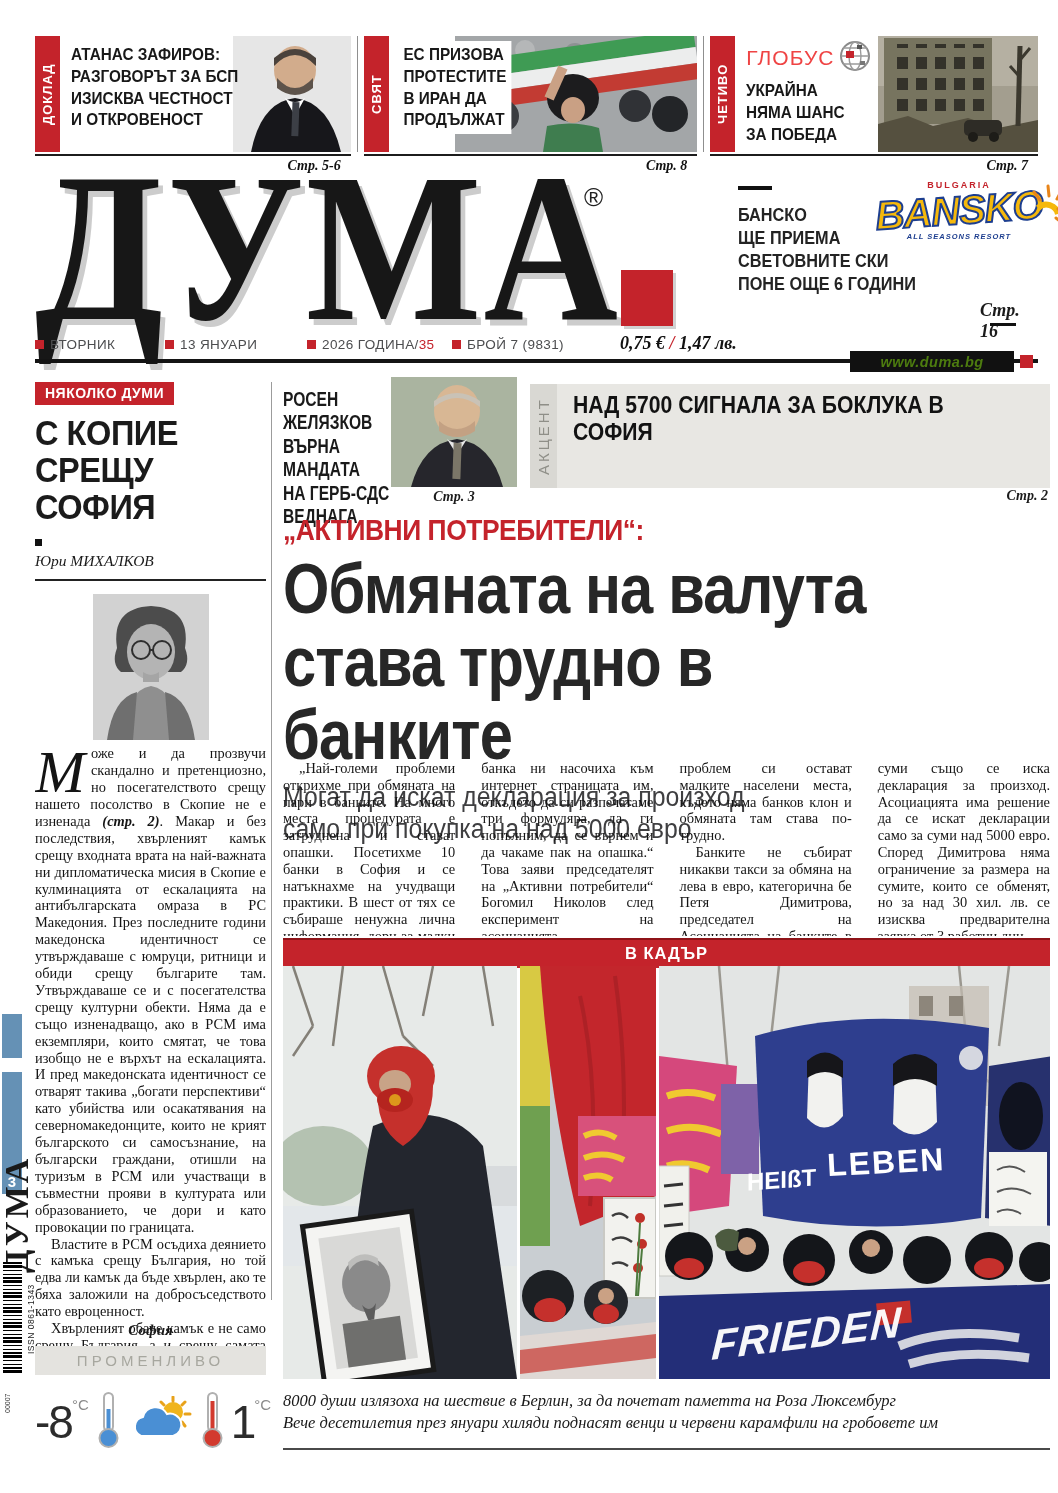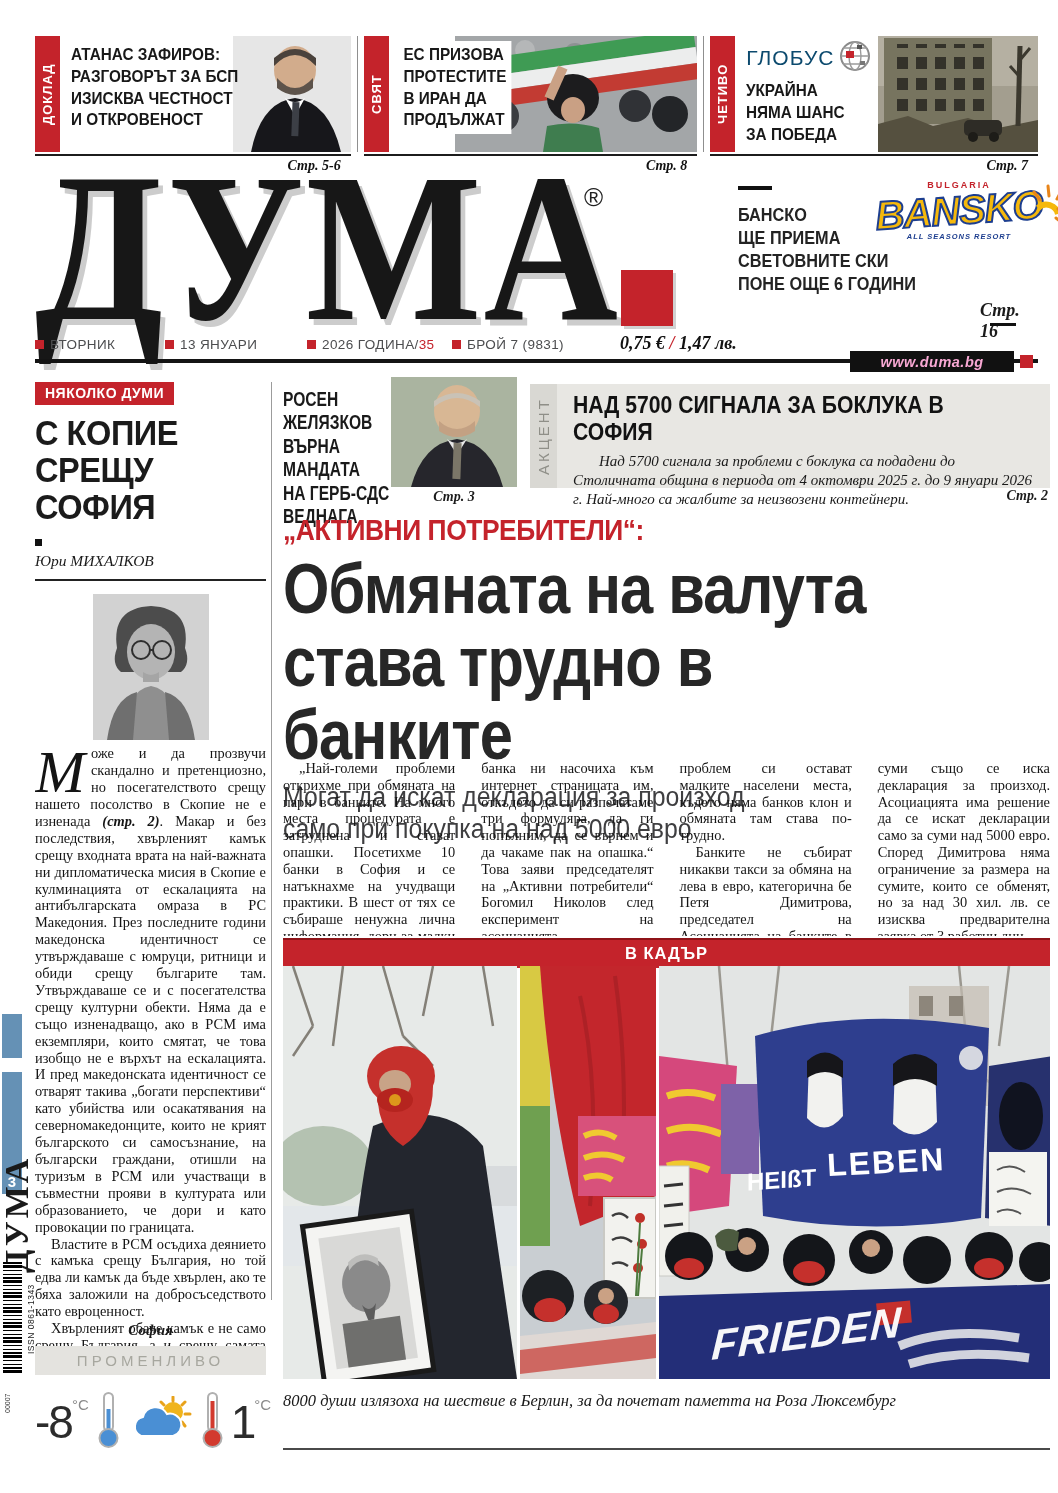"ГЛОБУС" .t3-logo-text { color: #0c4a6e -> #ef4444 }
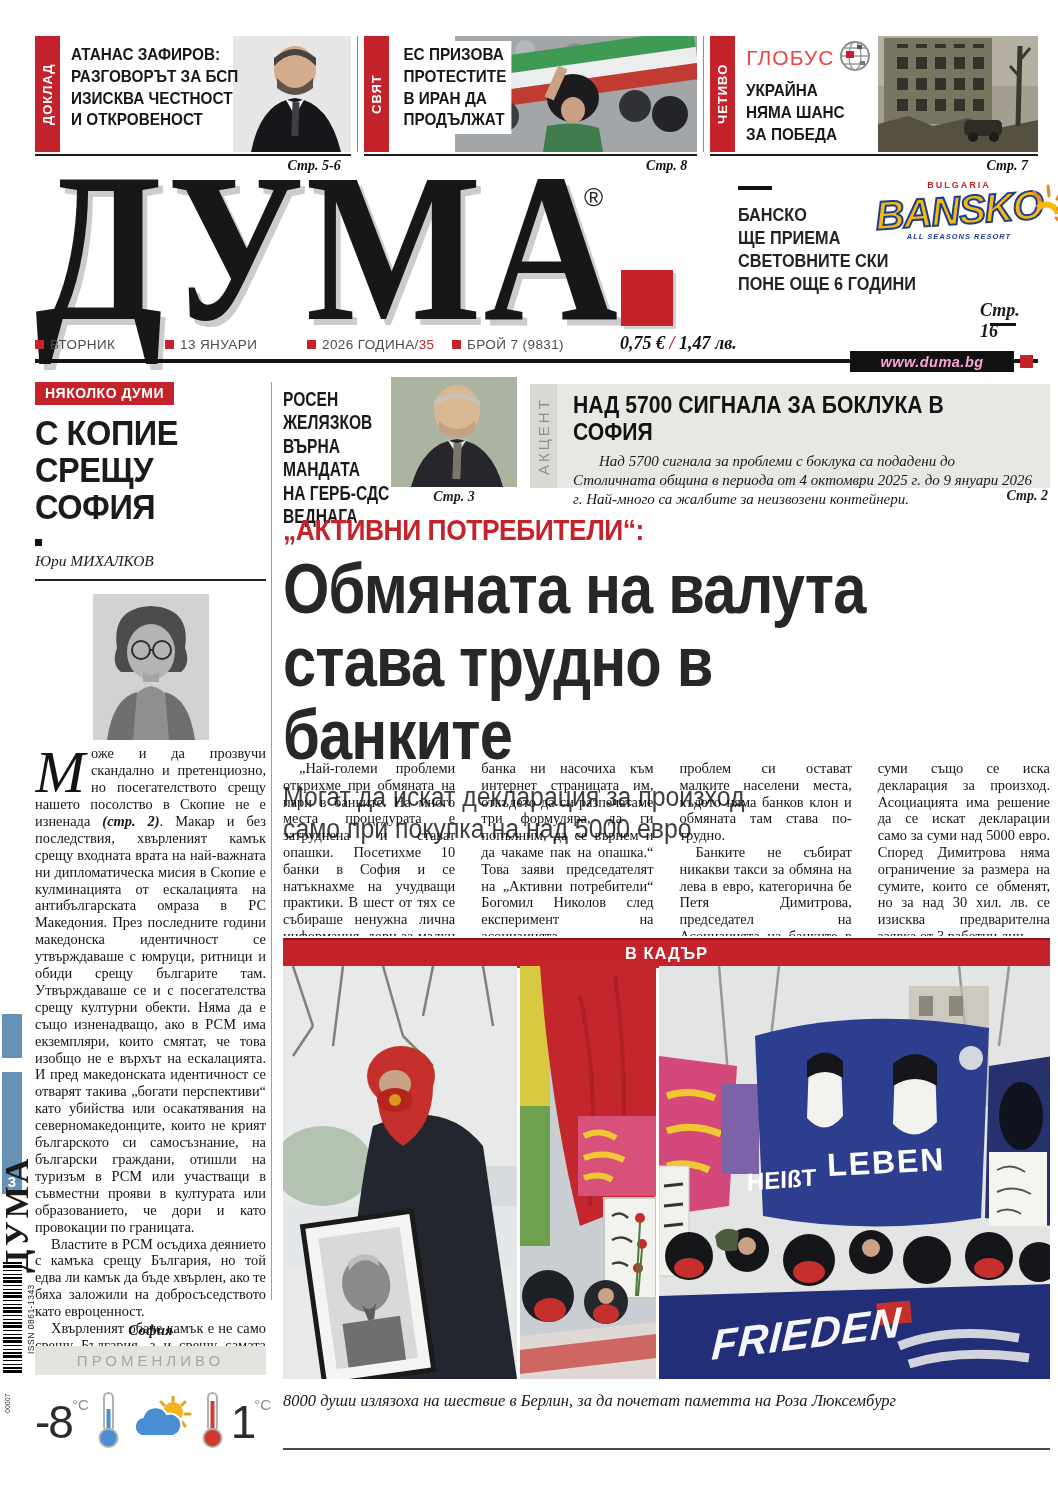"www.duma.bg" #webbox { color: #f9a8d4 -> #4d7c0f }
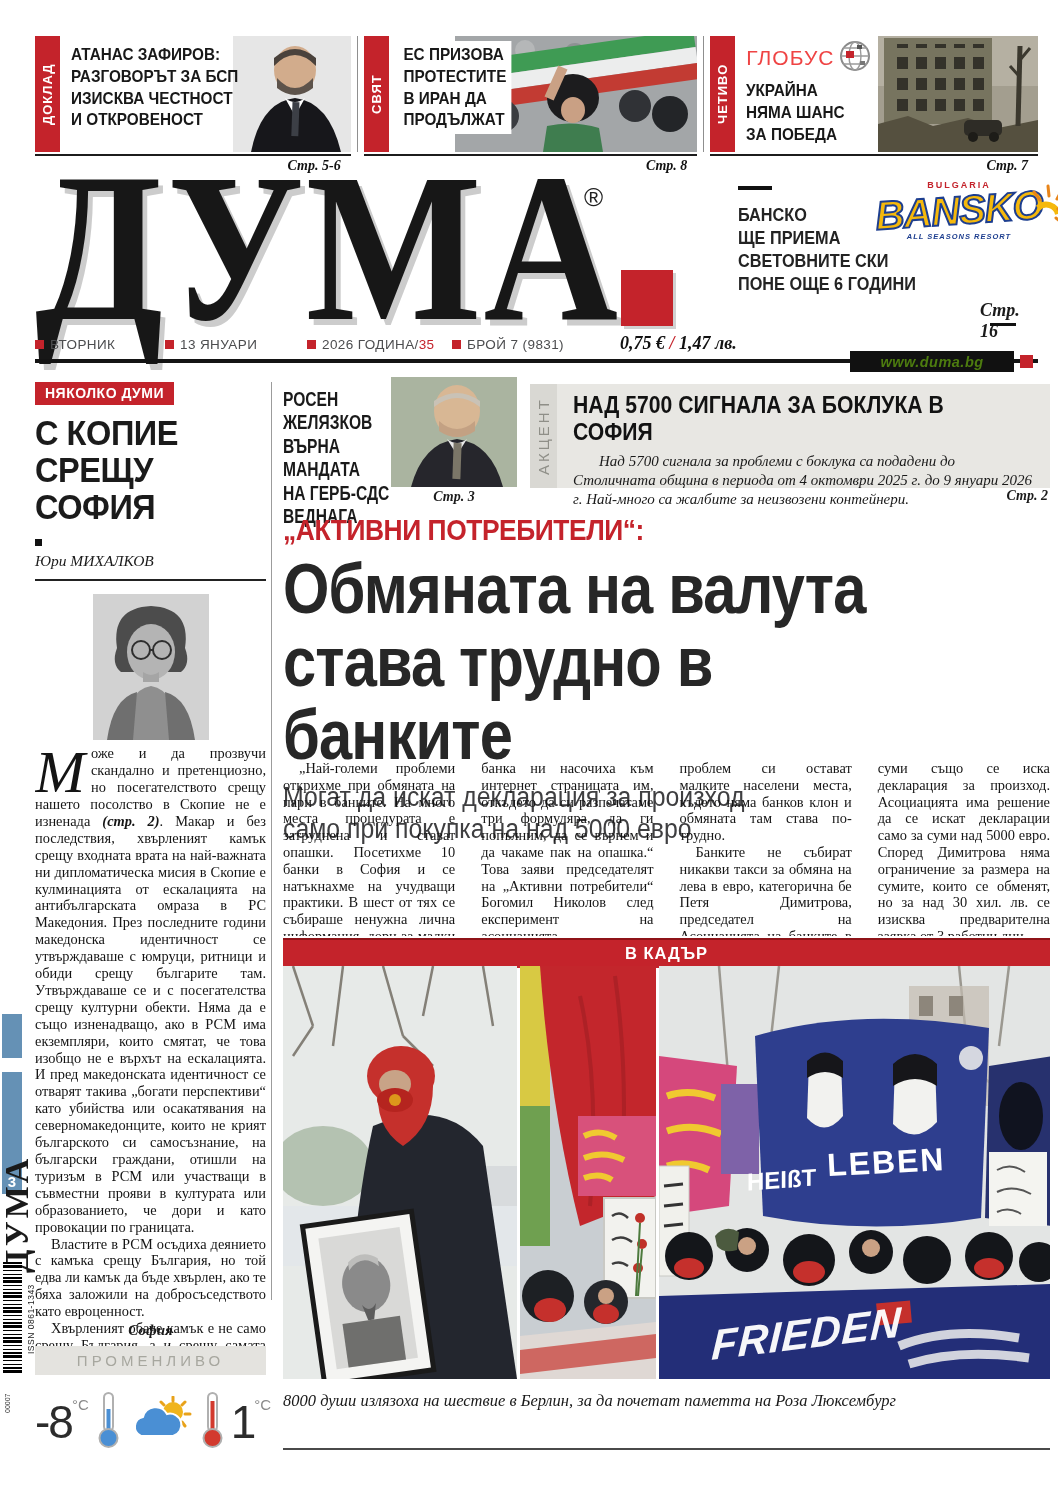"Над 5700 сигнала за проблеми" p.ak-text { html: <p>Над 5700 сигнала за проблеми с боклука са подадени до Столичната община в периода от 4 октомври 2025 г. до 9 януари 2026 г. Най-много са жалбите за неизвозени контейнери.</p> -> none }
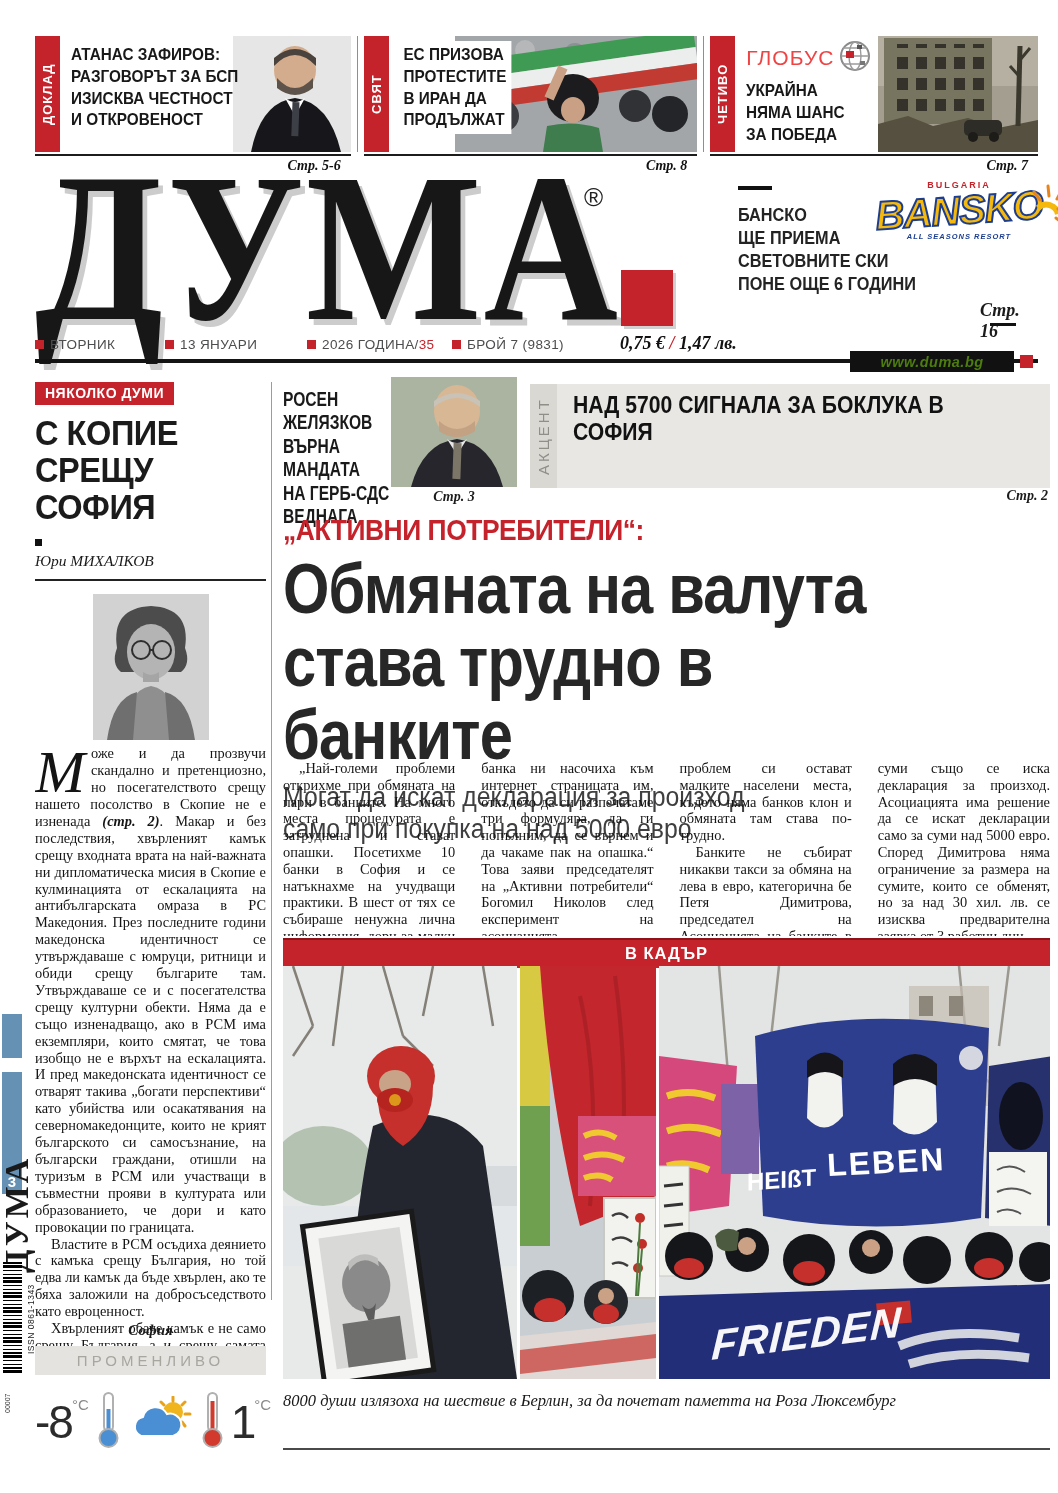"Вече десетилетия през януари хиляди" div { html: none -> <div>Вече десетилетия през януари хиляди поднасят венци и червени карамфили на гробовете им</div> }
